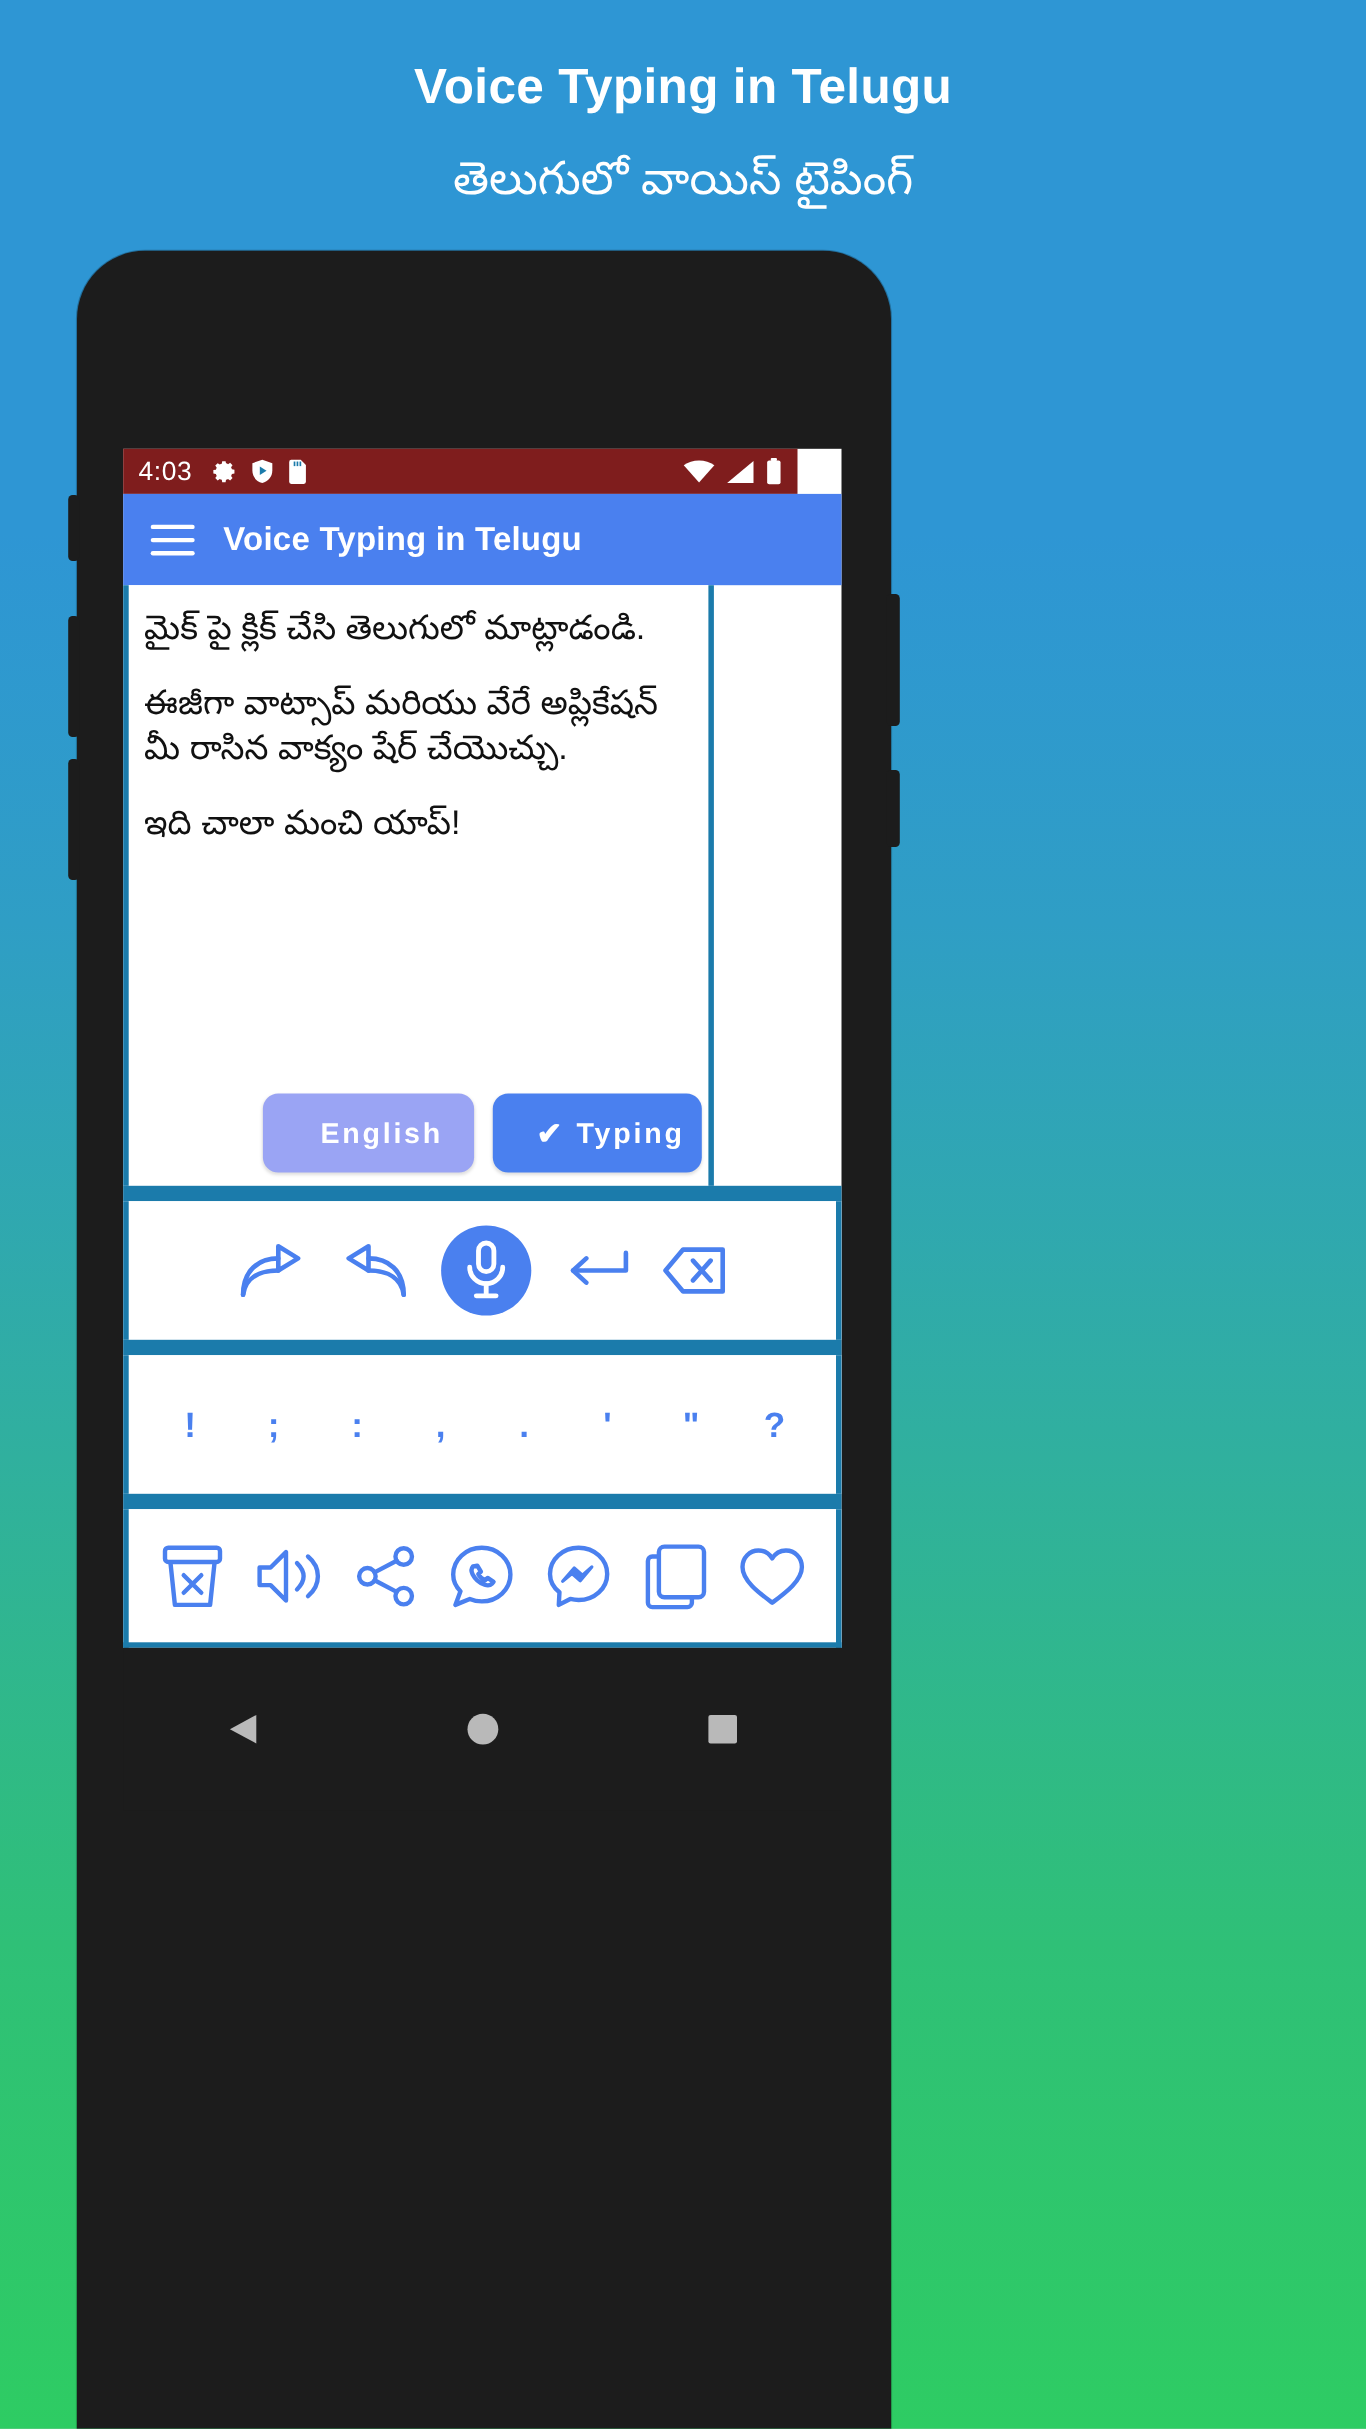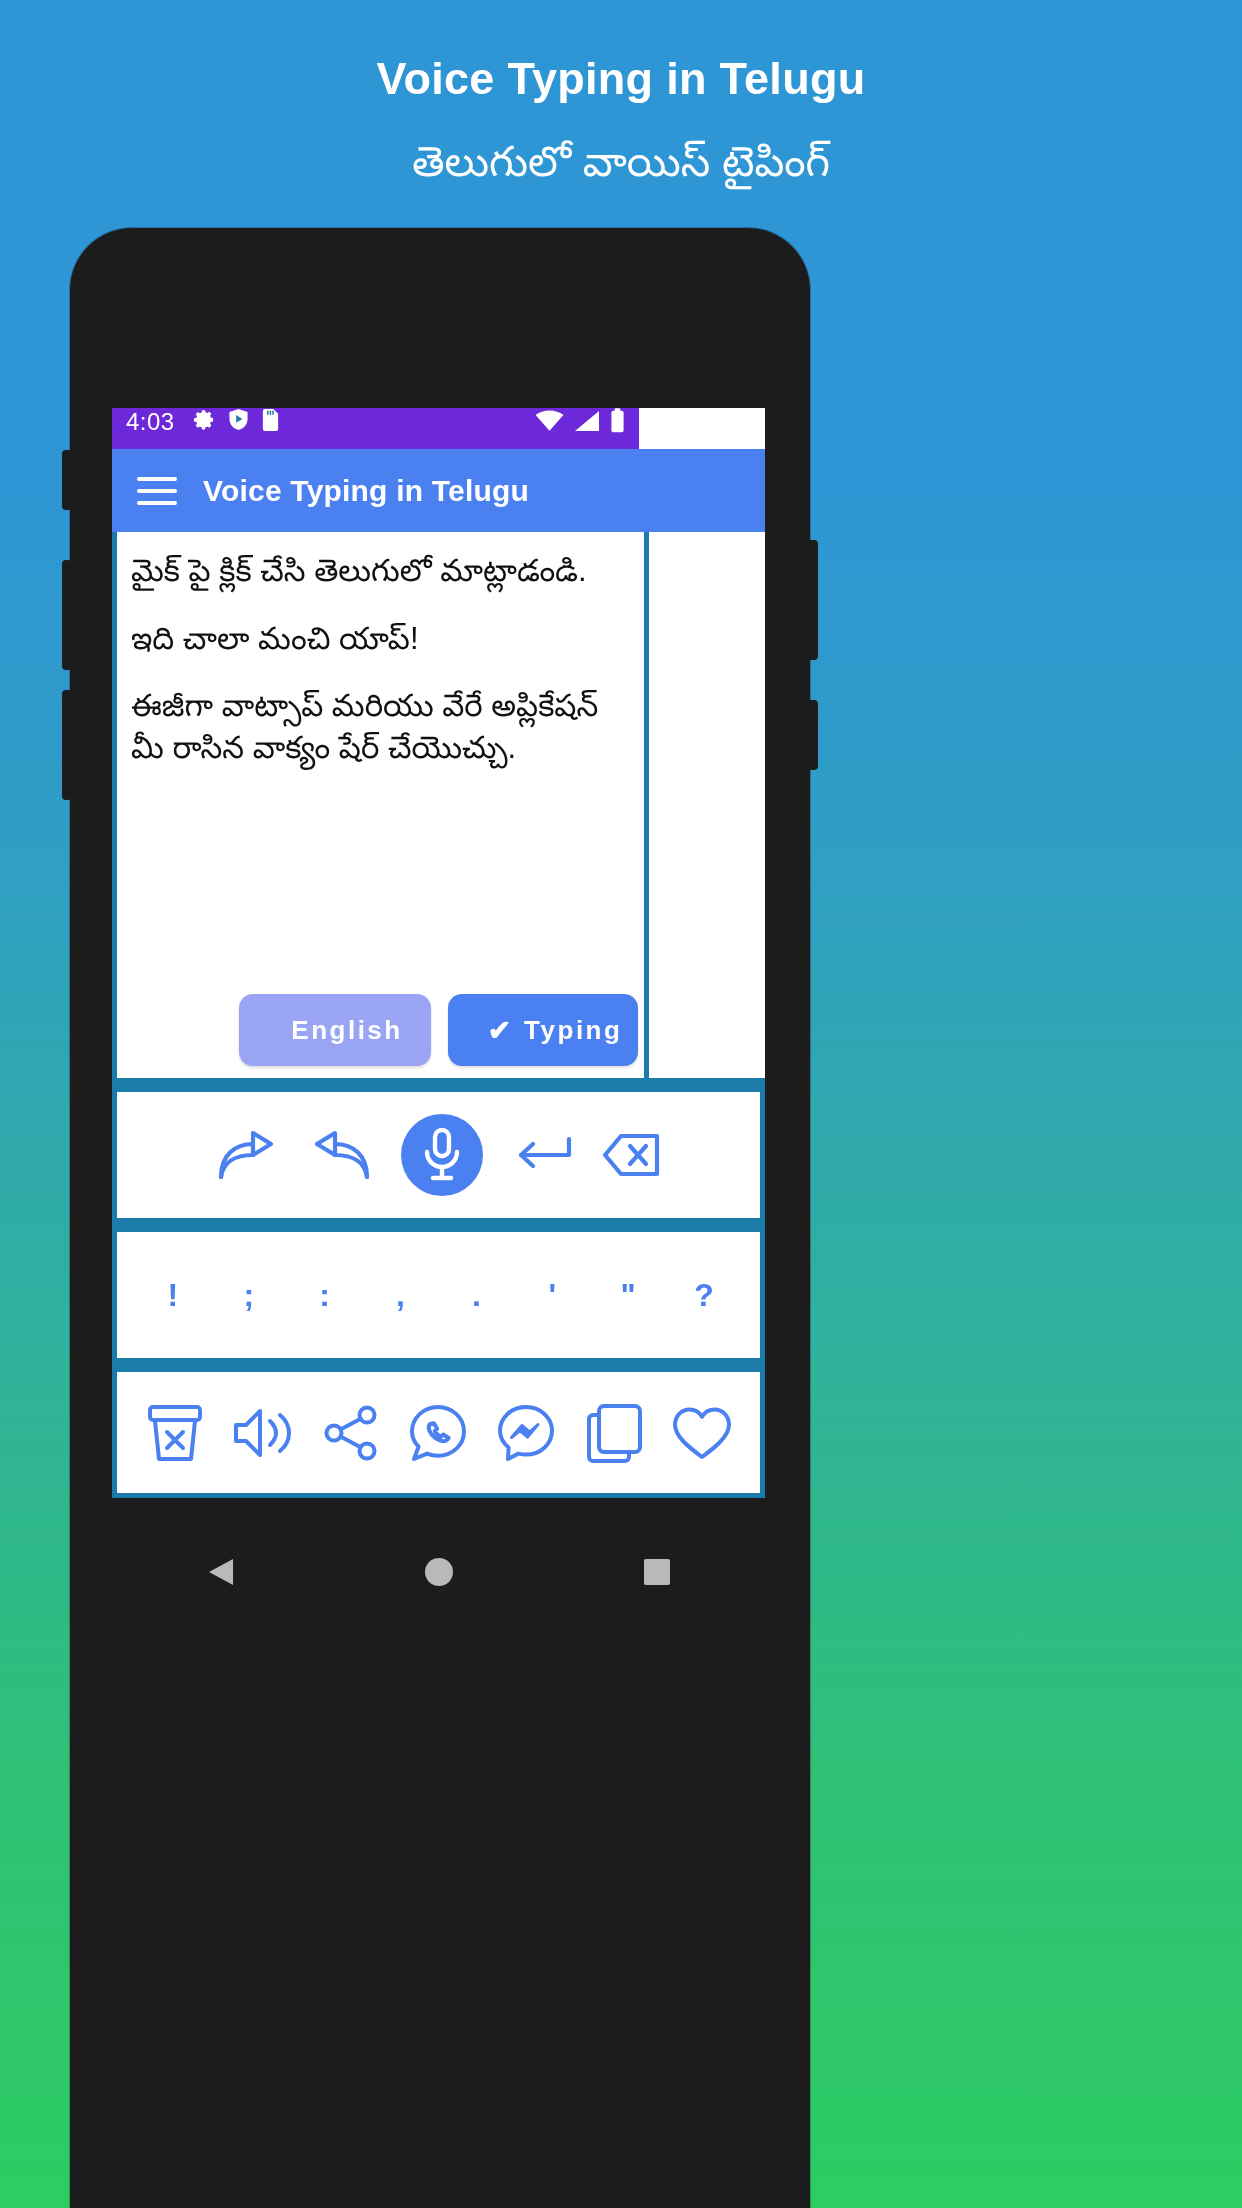"4:03" #statusbar { align-items: flex-start -> center; background: #6d28d9 -> #7f1d1d; width: 527px -> 613px }
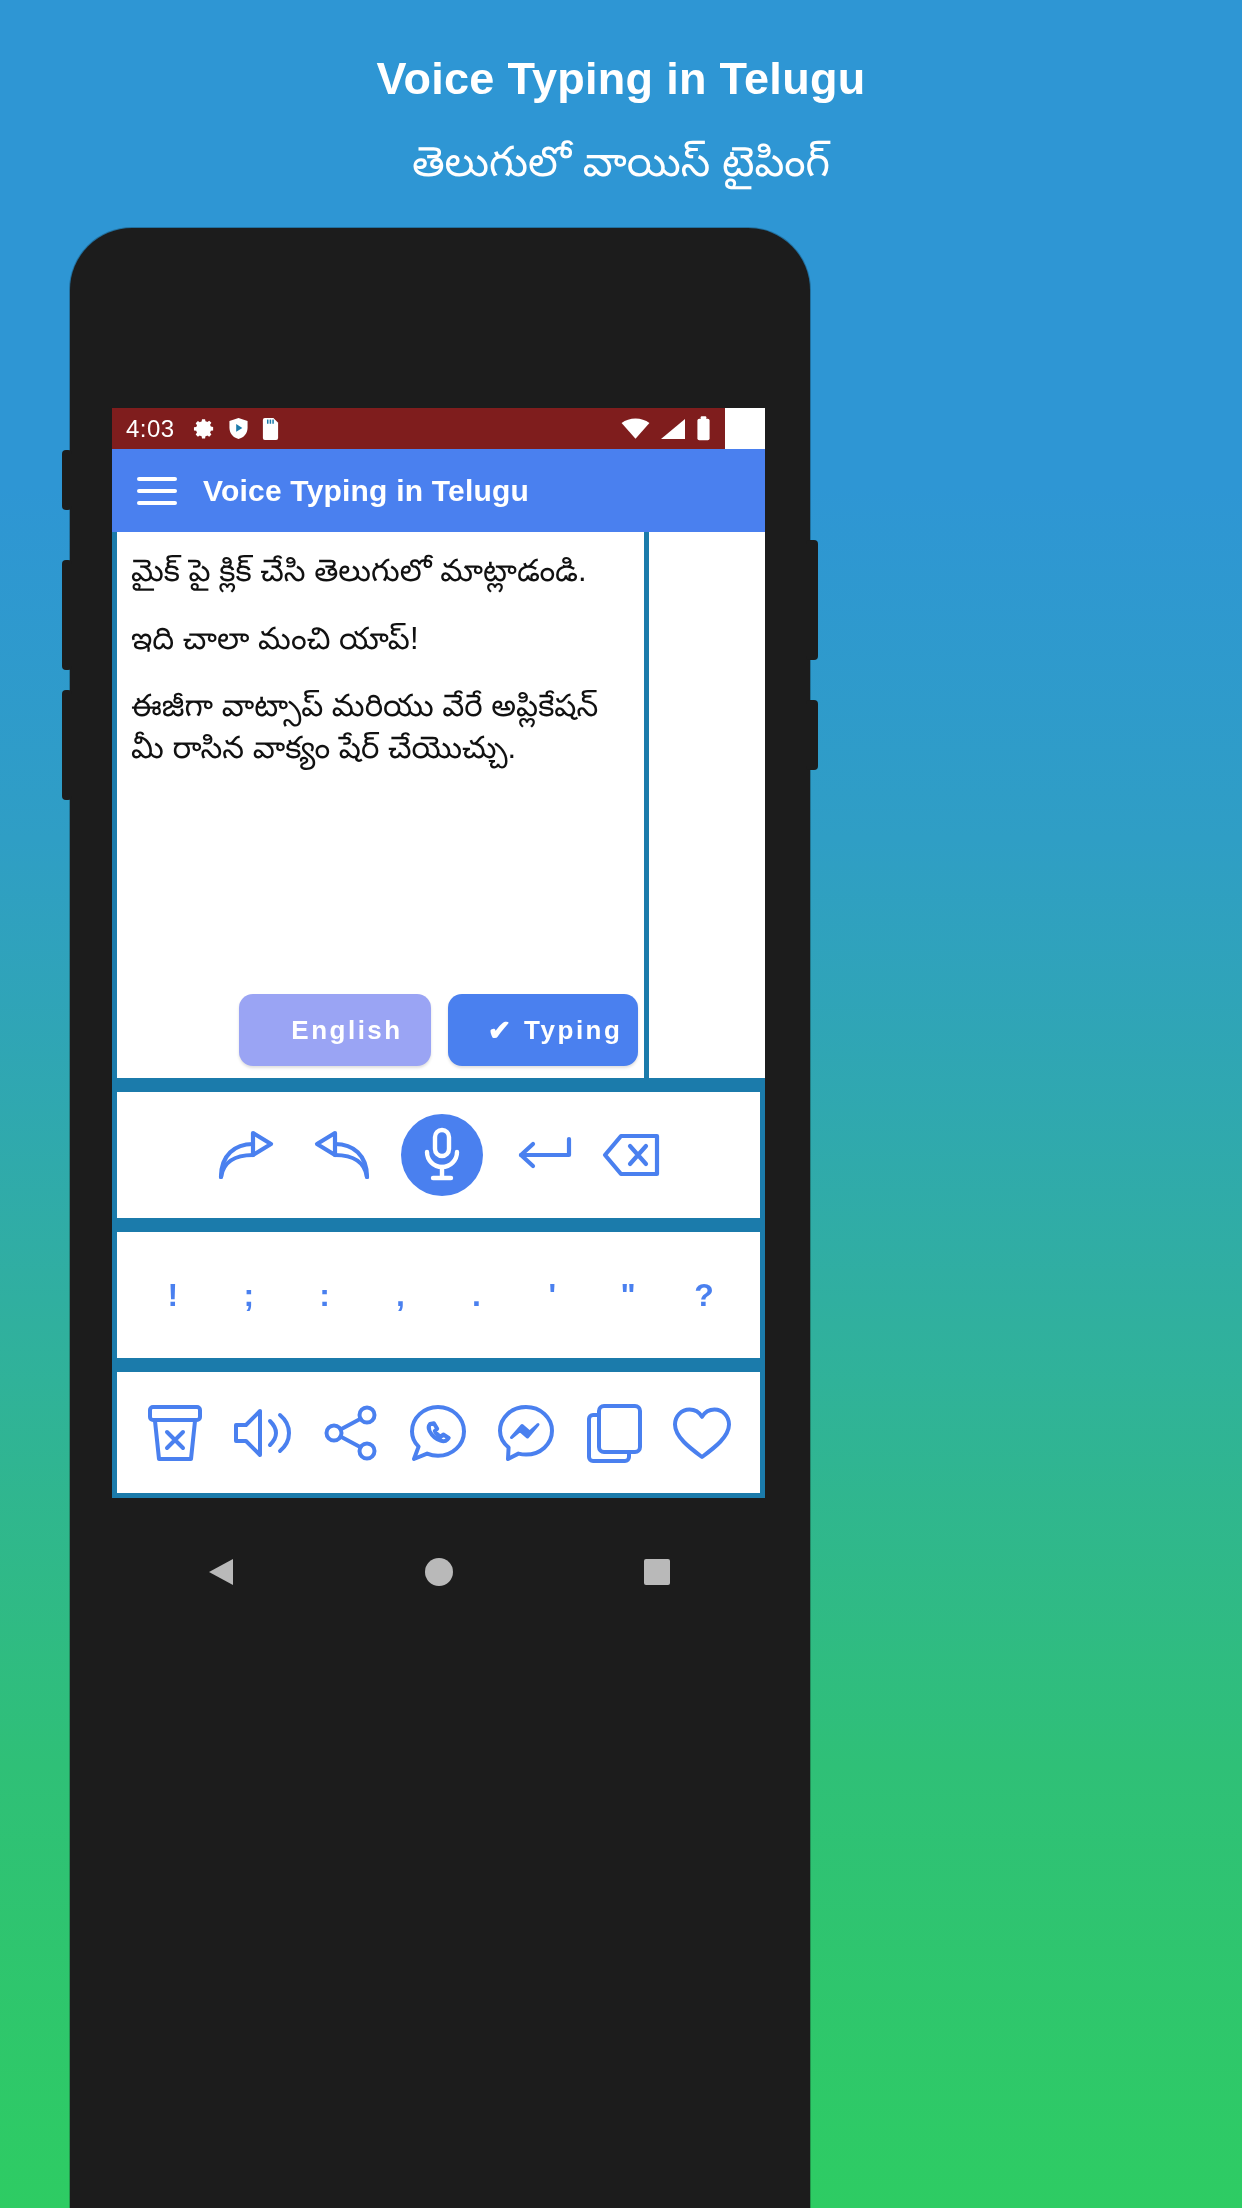"ఇది చాలా మంచి యాప్!" p { order: before "ఈజీగా వాట్సాప్ మరియు వేరే అప్లికేషన్" -> after "ఈజీగా వాట్సాప్ మరియు వేరే అప్లికేషన్" }
